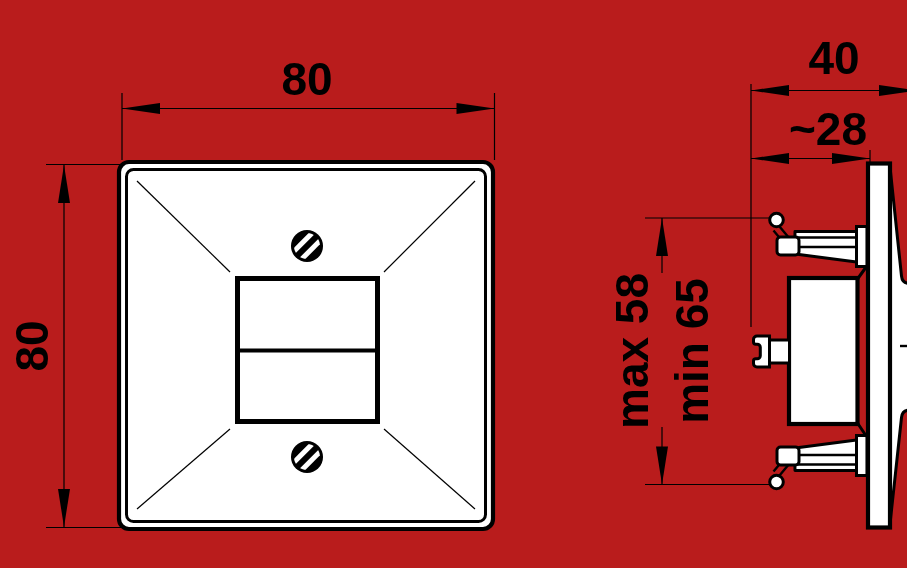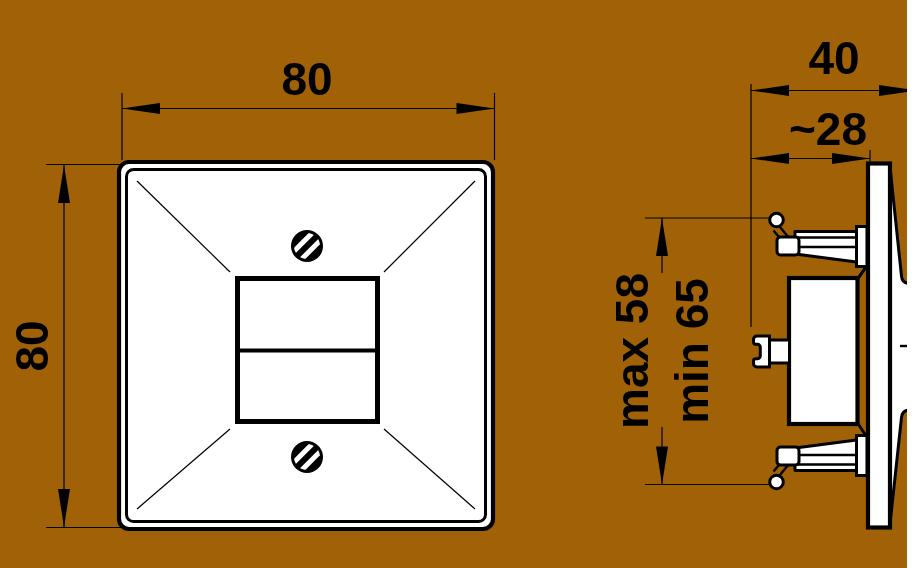"80" #stage { background: #a16207 -> #b91c1c }
